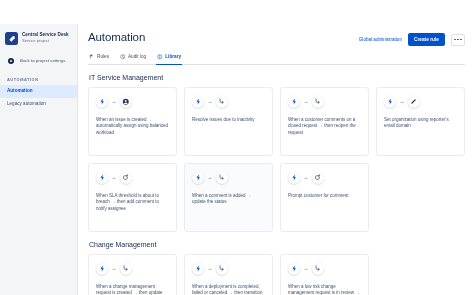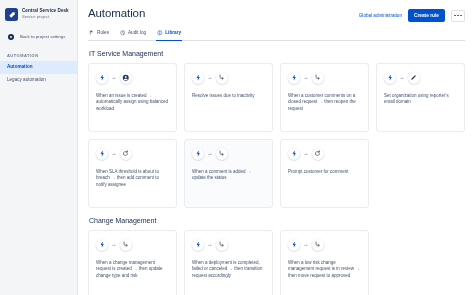"Automation" #app { margin-top: none -> 24px }
